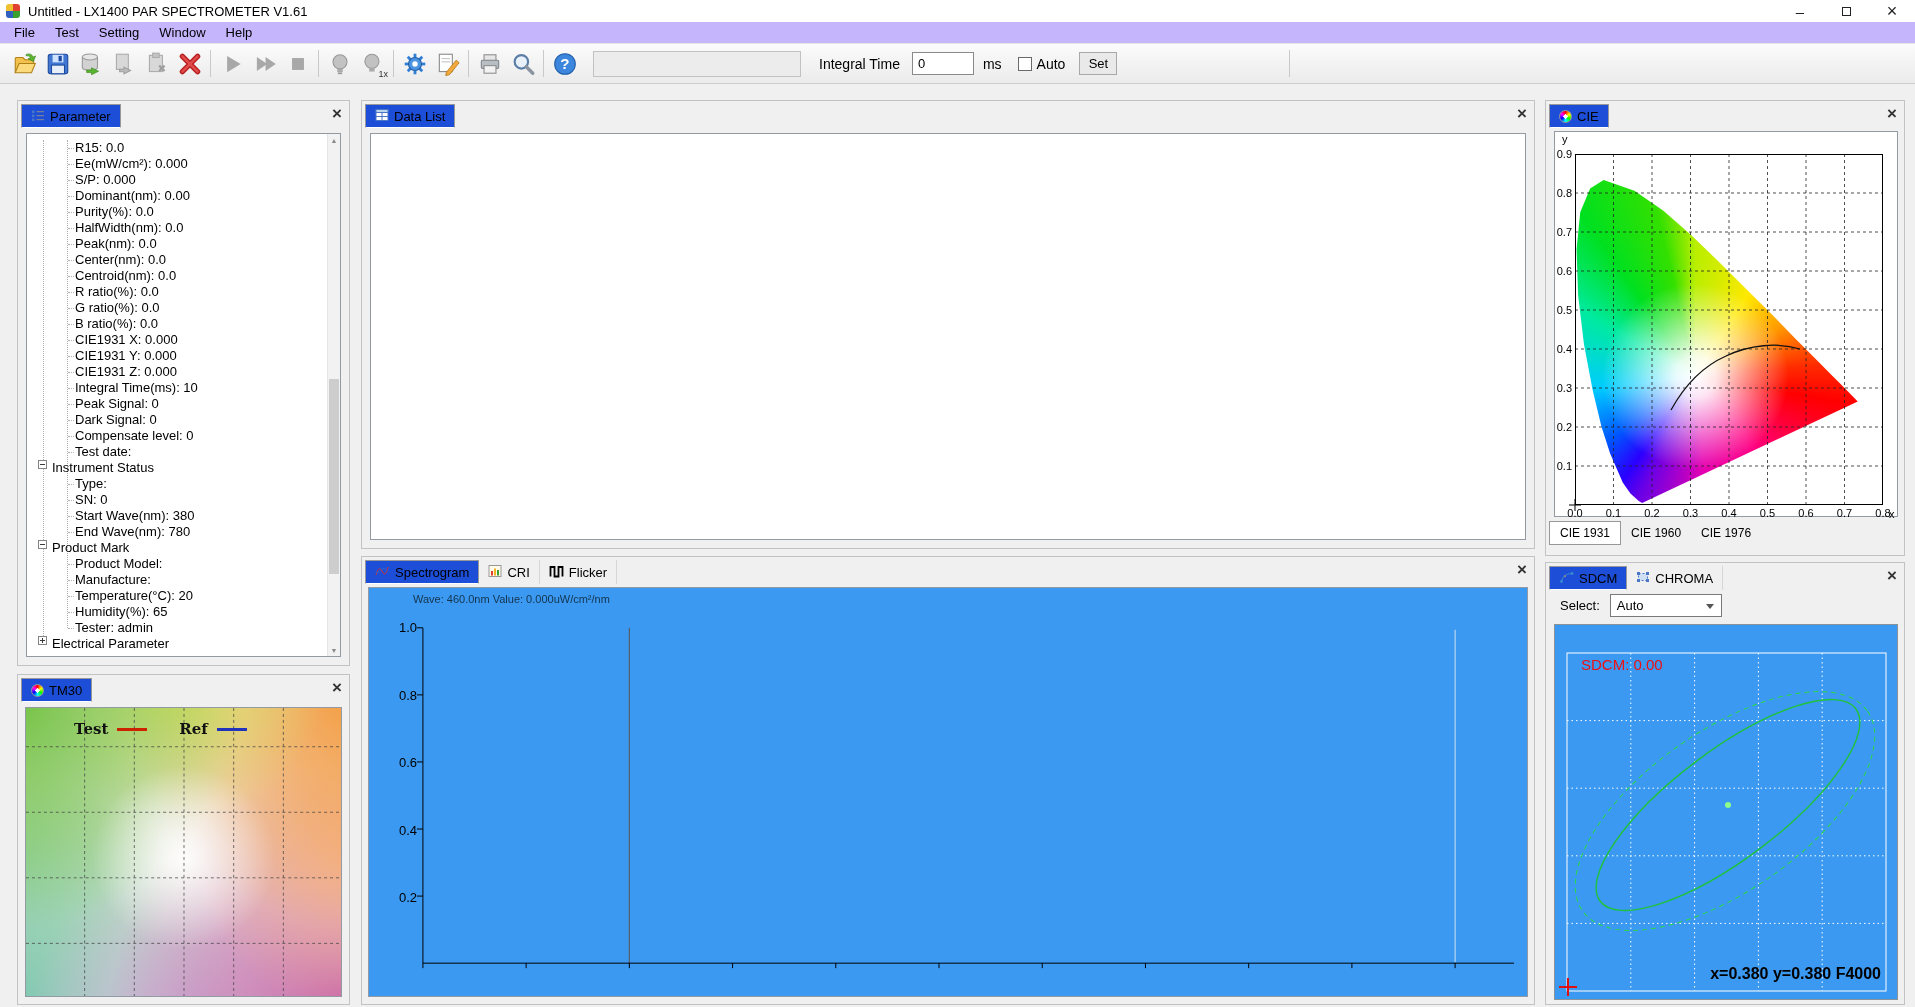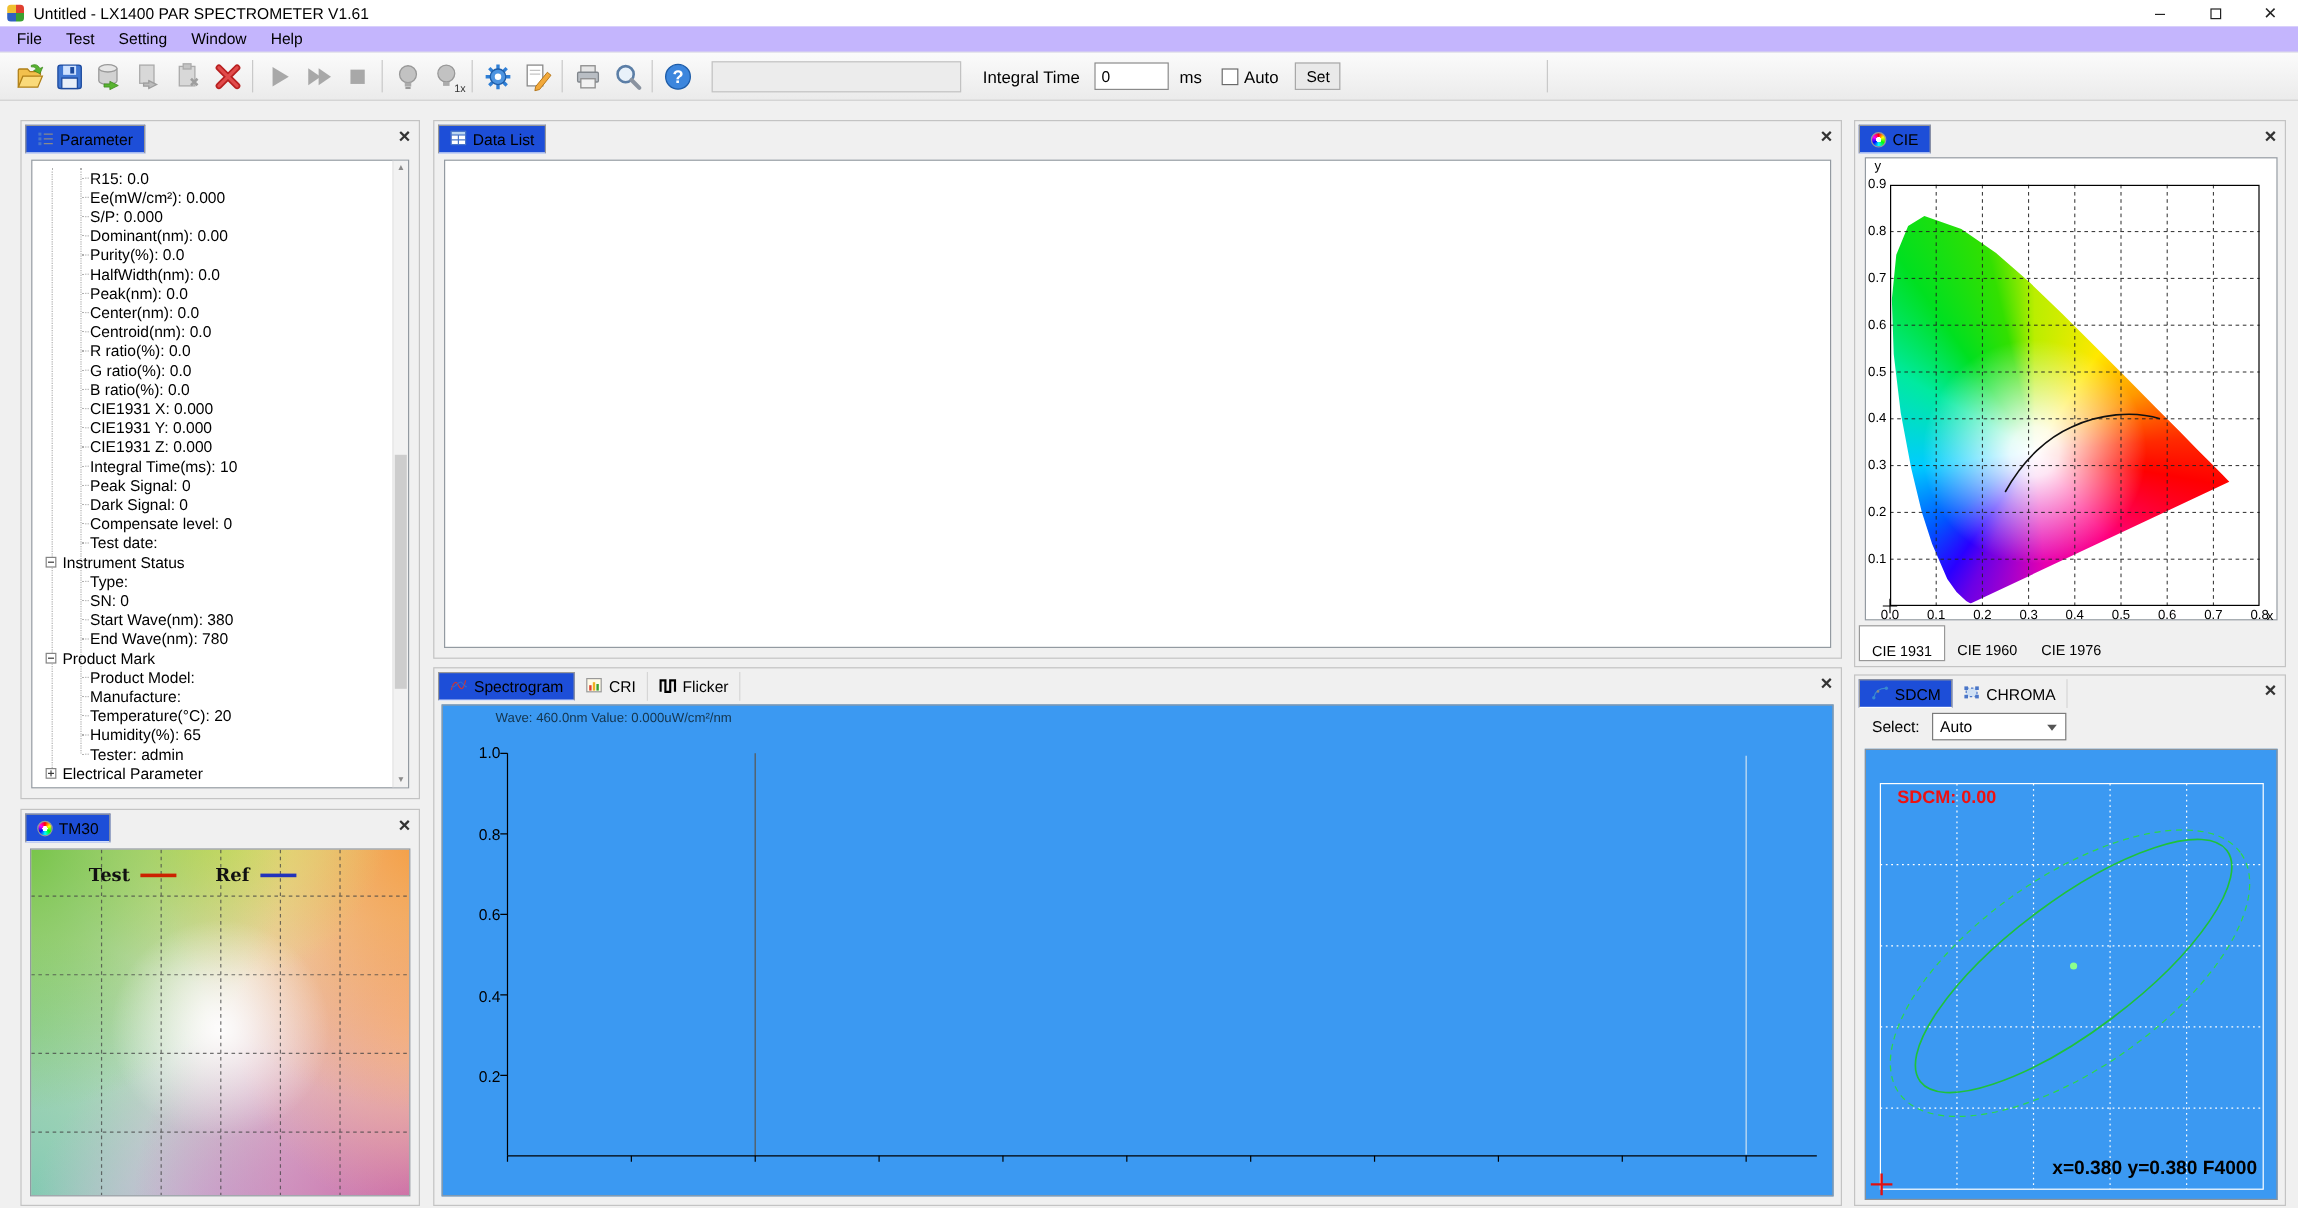"R15: 0.0" .trow { align-items: center -> none }
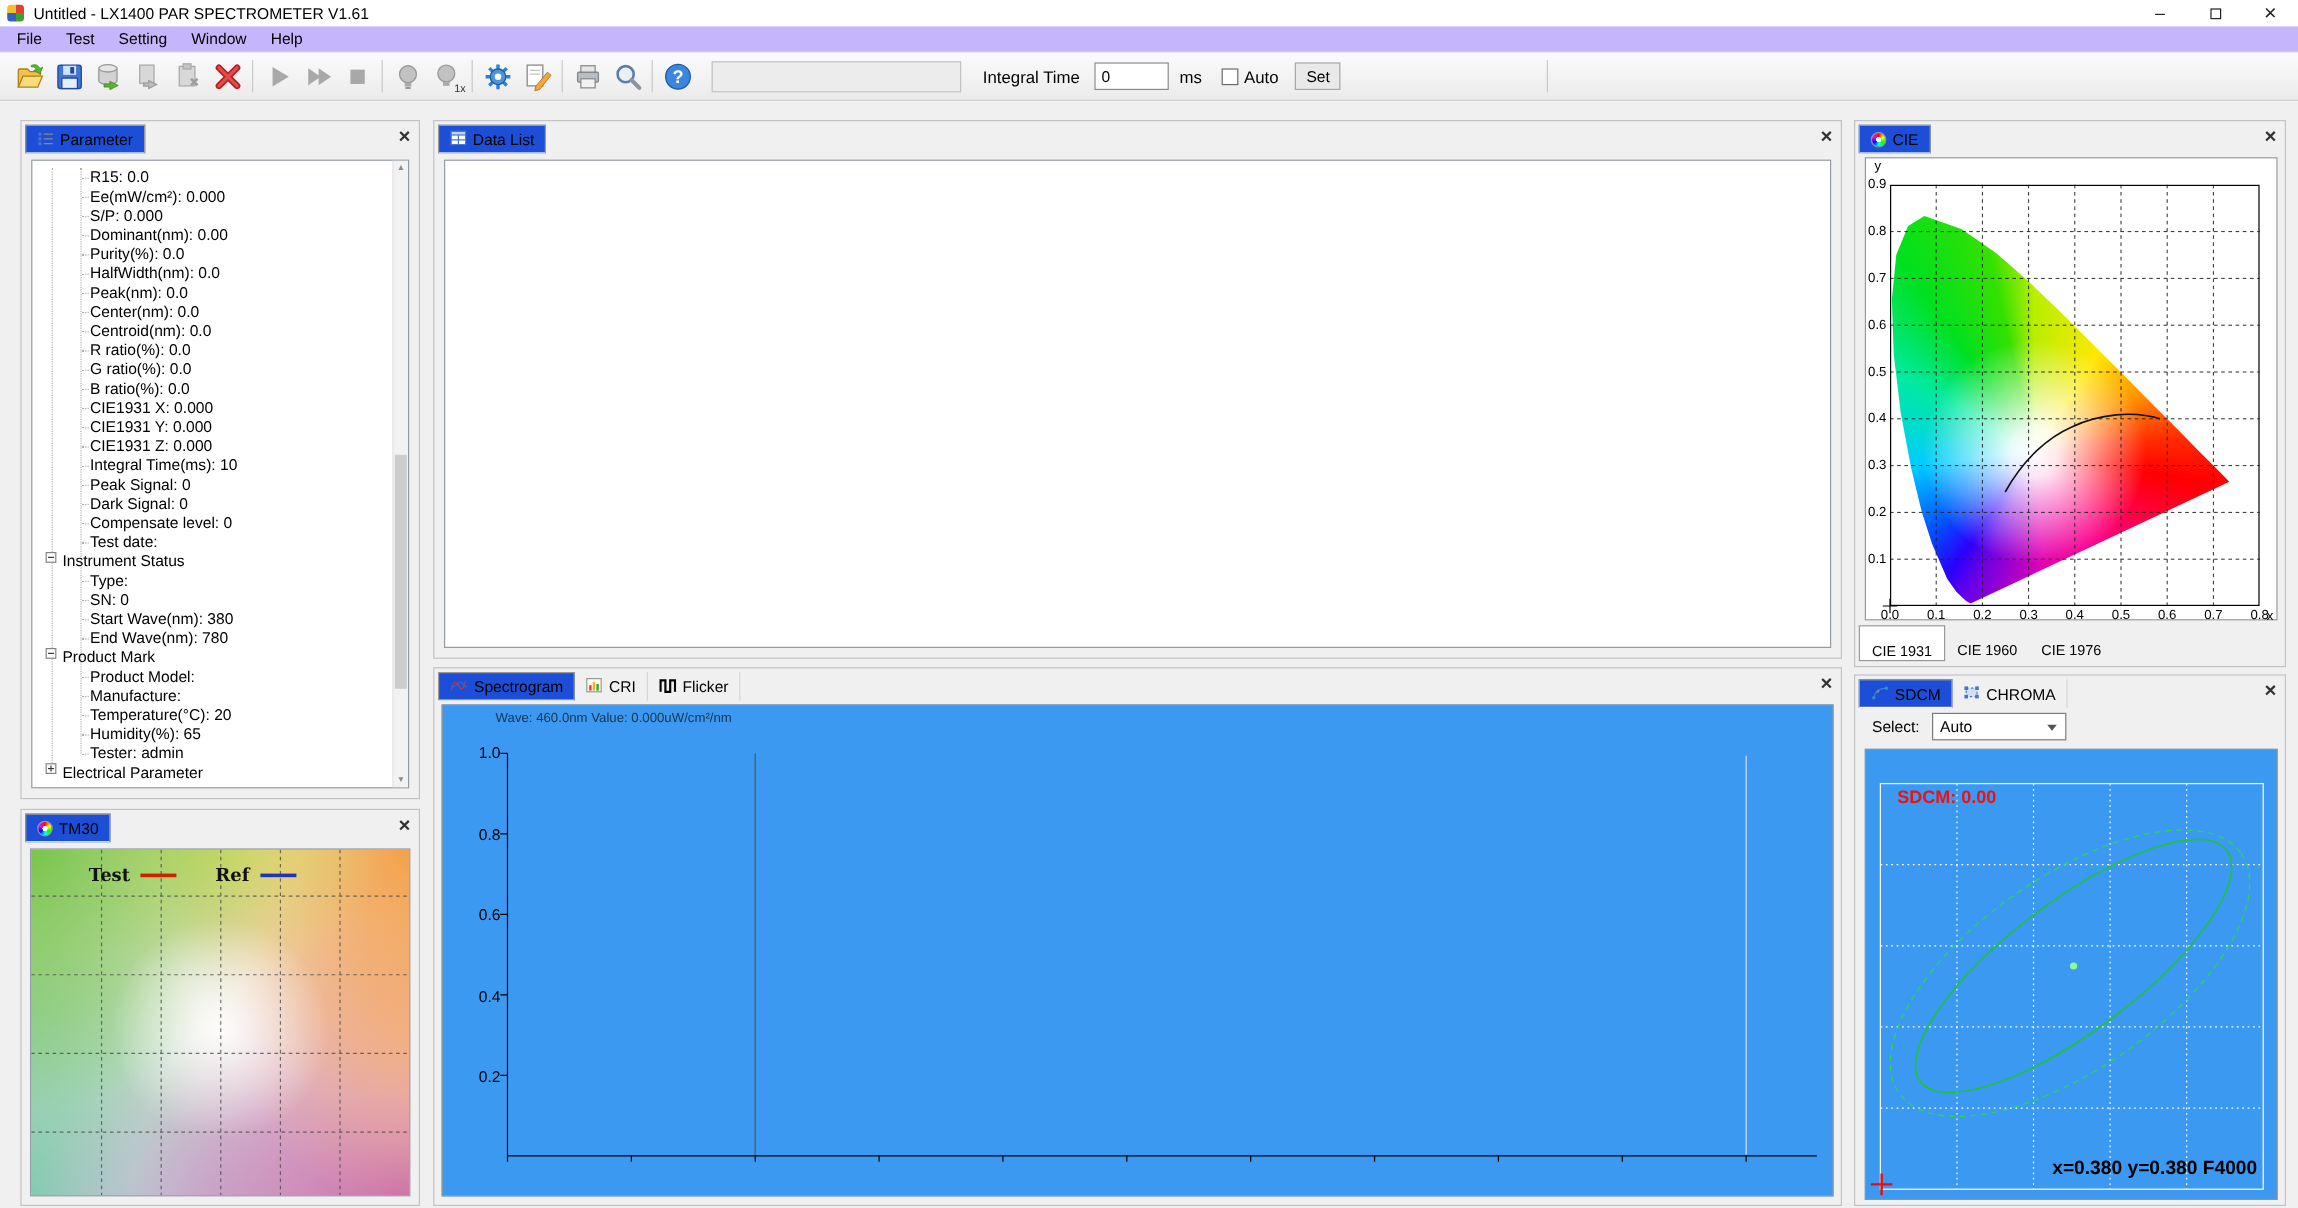"CIE 1931" .cie-tab { align-items: none -> center; padding: 14px 10px -> 0 10px }
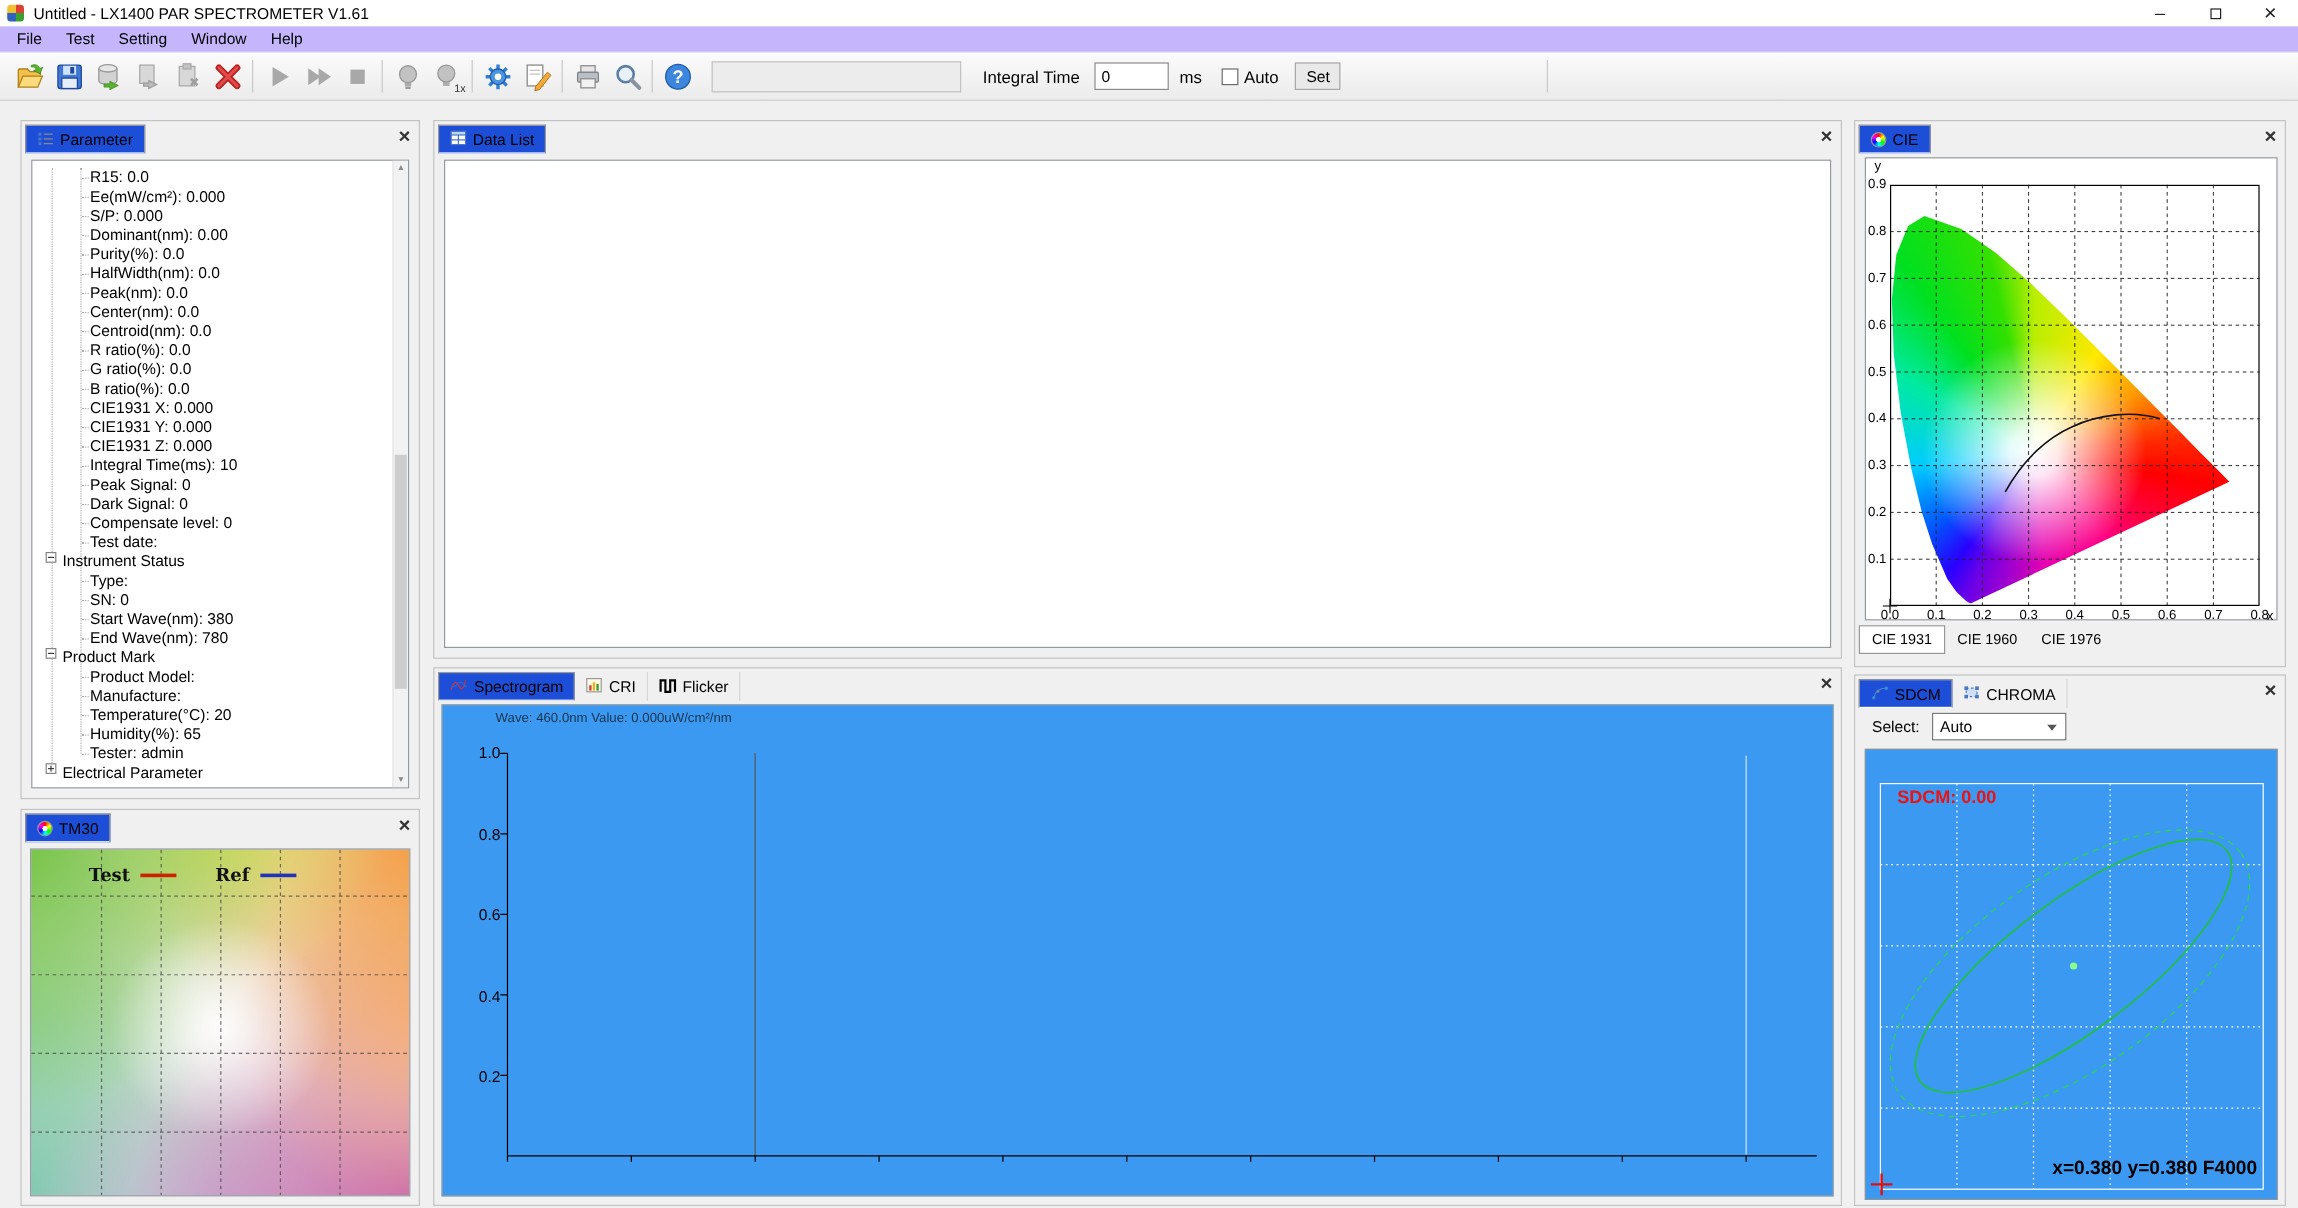"SDCM: 0.00" .sdcm-readout { font-weight: bold -> normal }
